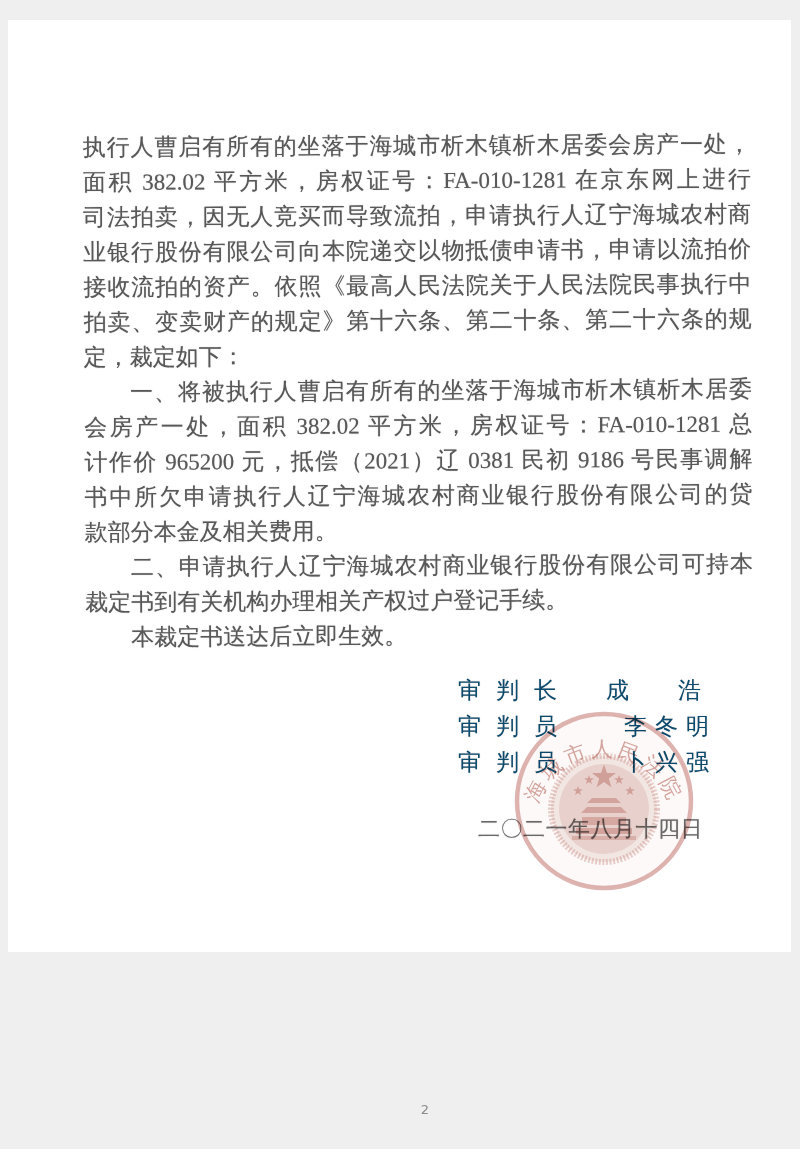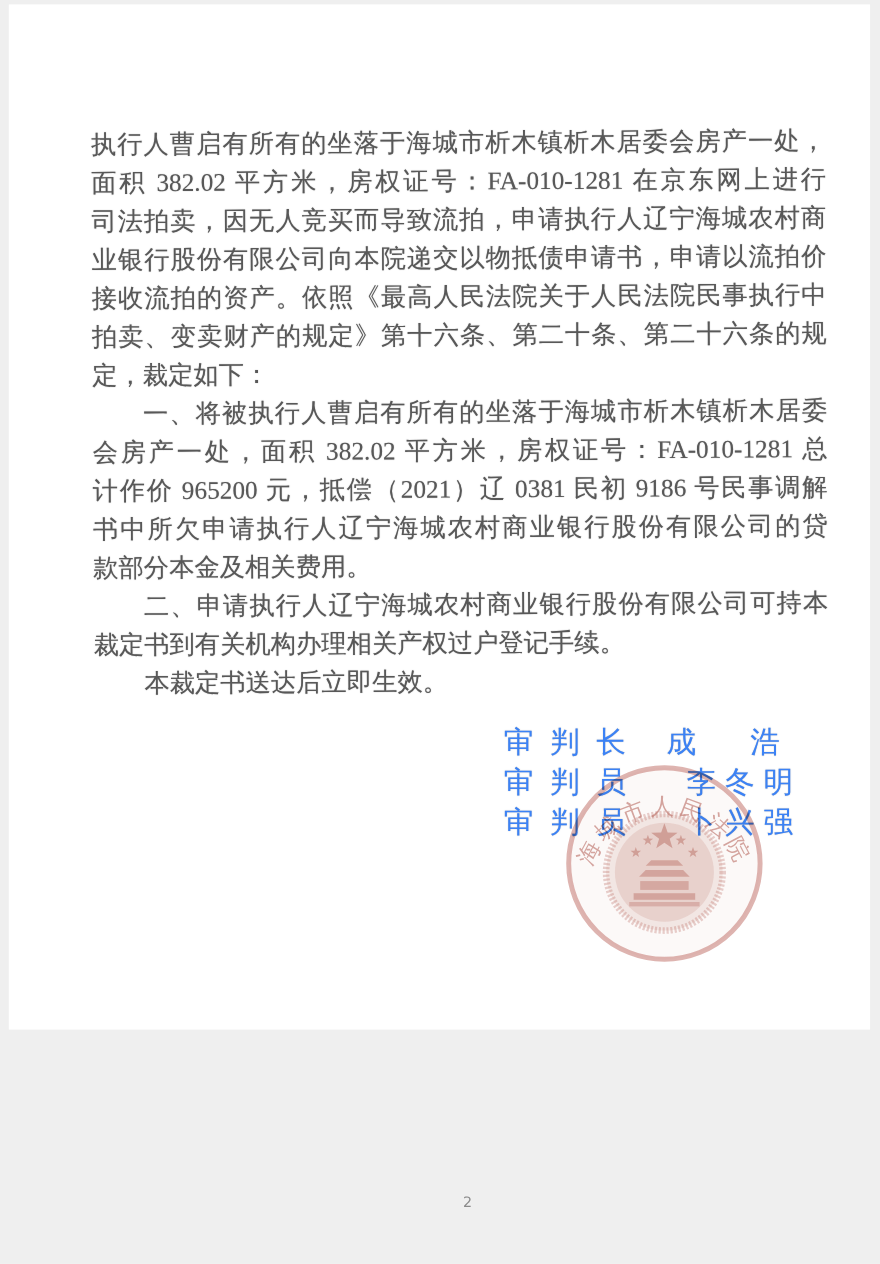"执行人曹启有所有的坐落于海城市析木镇析木居委会房产一处，" .page { top: 4px -> 20px }
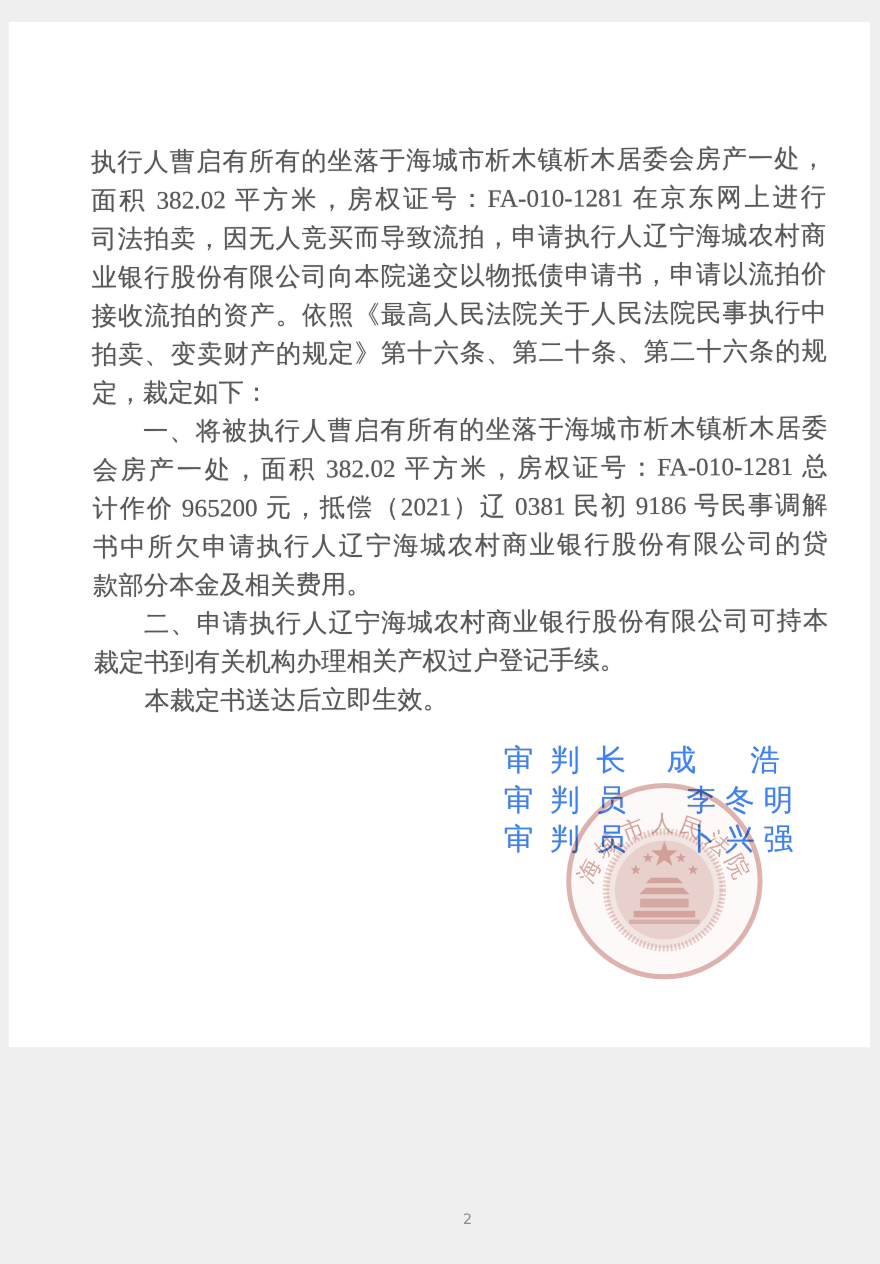"审判长" .sig-row { color: #3b82f6 -> #0c4a6e; font-size: 27px -> 23px }
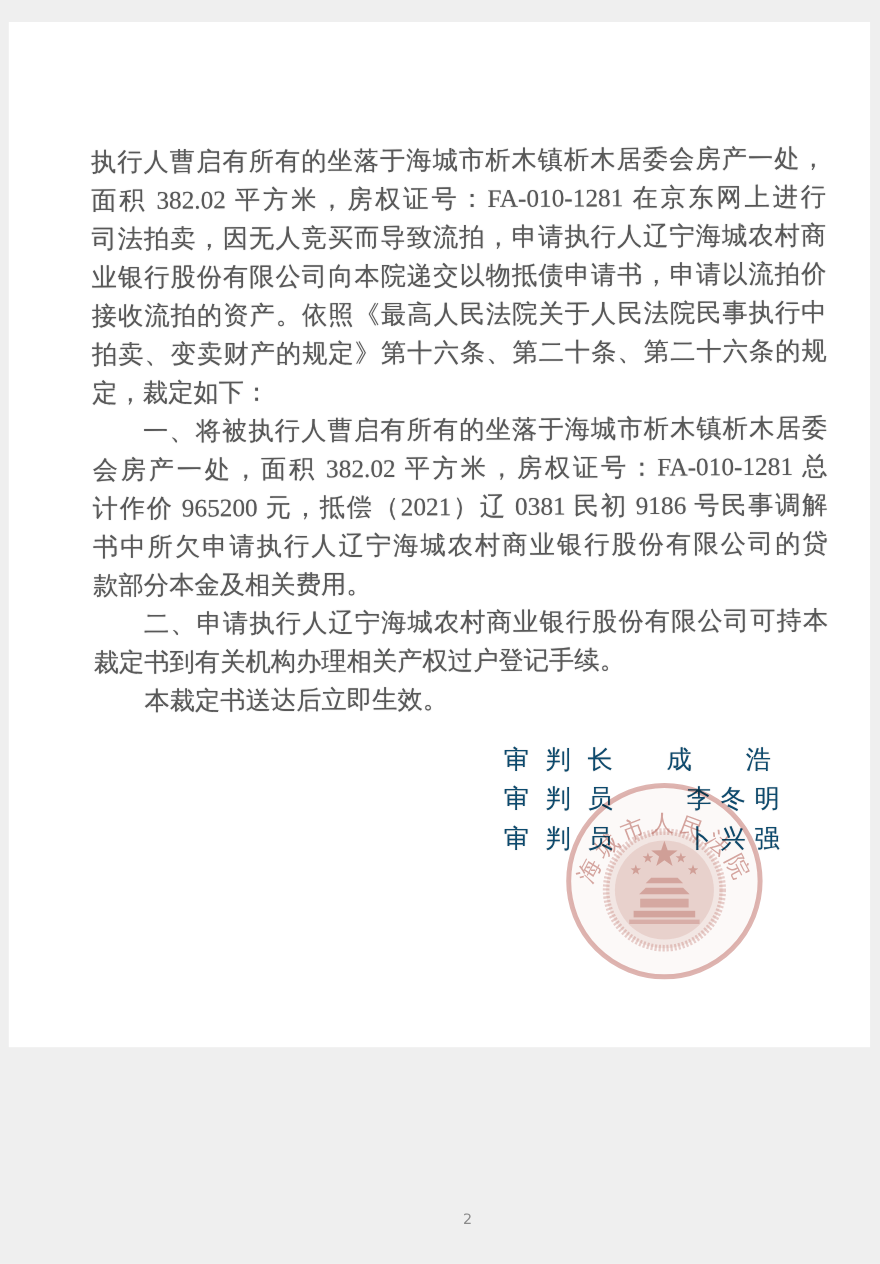"二〇二一年八月十四日" div.date-line { html: none -> <div>二〇二一年八月十四日</div> }
